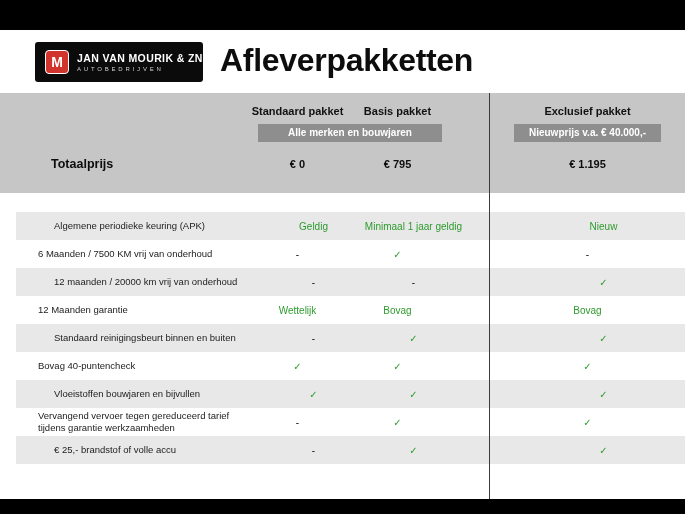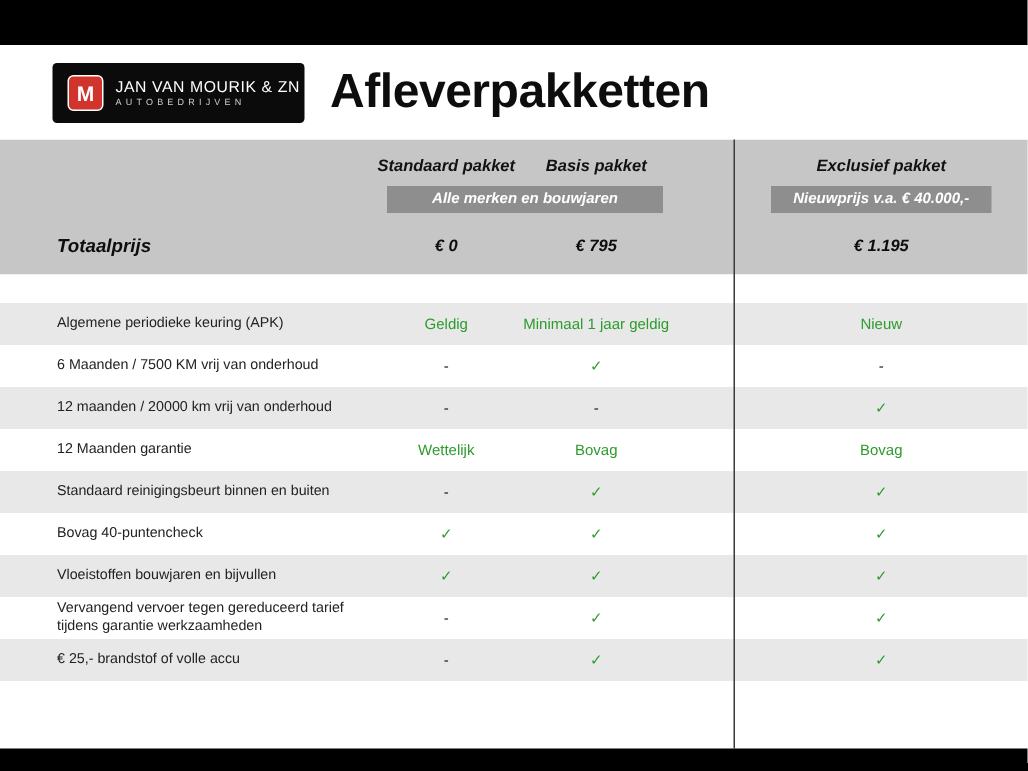"JAN VAN MOURIK & ZN" .brand-name { font-weight: normal -> bold }
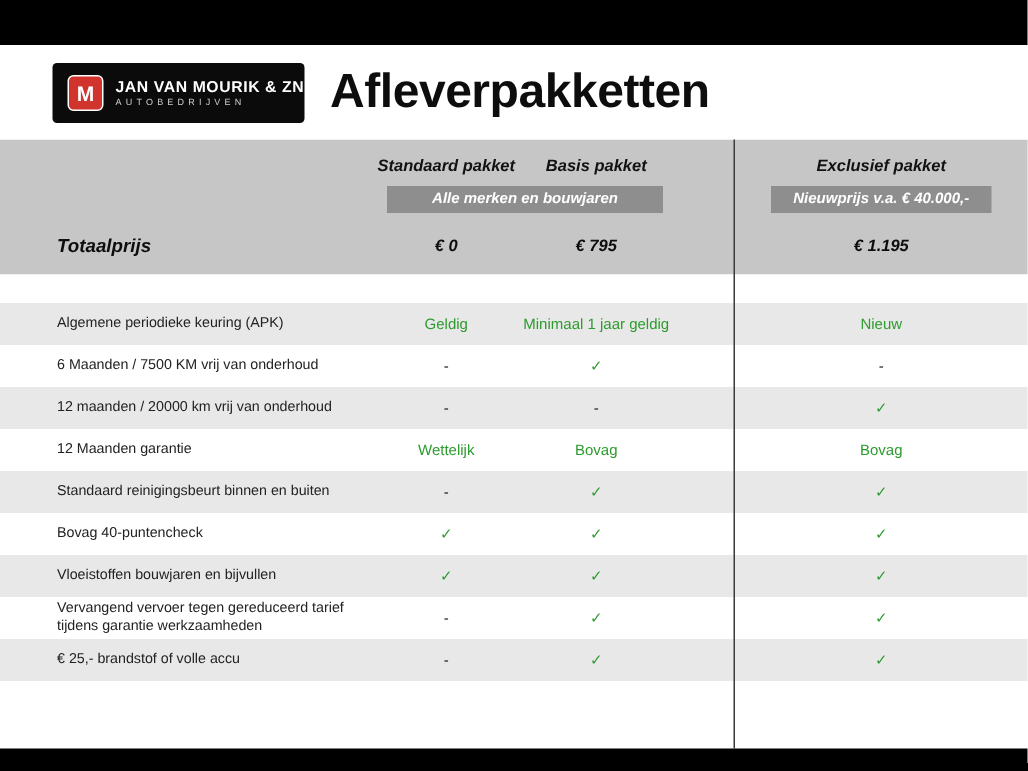"Standaard pakket" .band { font-style: italic -> none; height: 90px -> 100px }
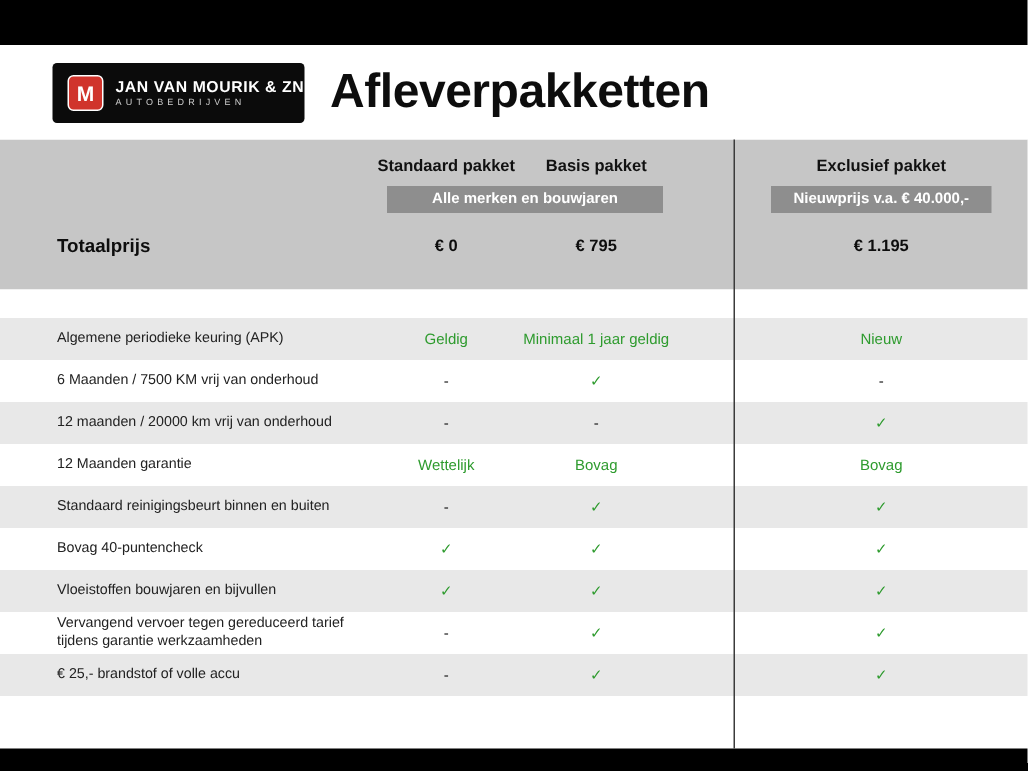"Totaalprijs" .total-label { margin-left: none -> 13px }
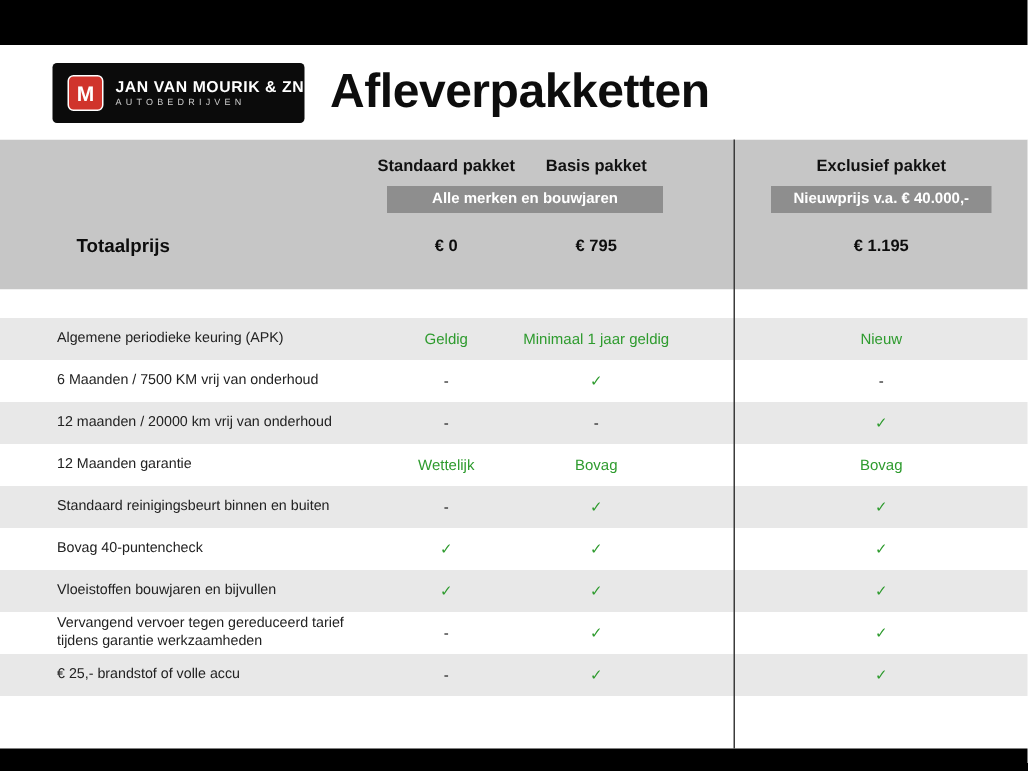"Algemene periodieke keuring (APK)" .row.stripe { margin-left: none -> 16px }
